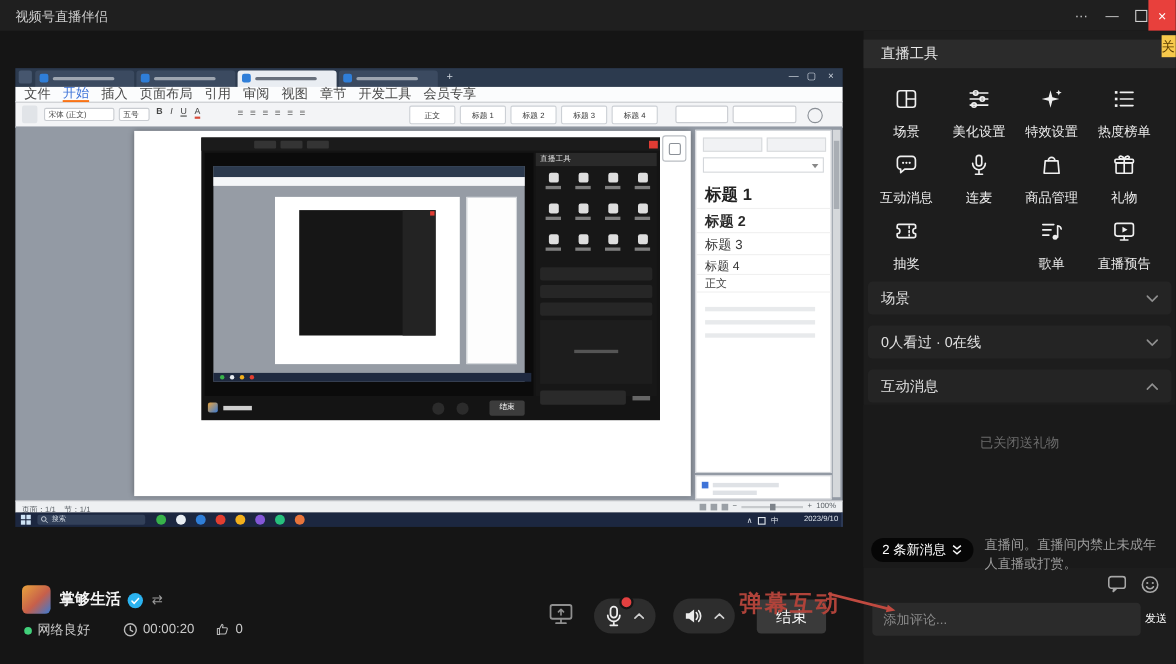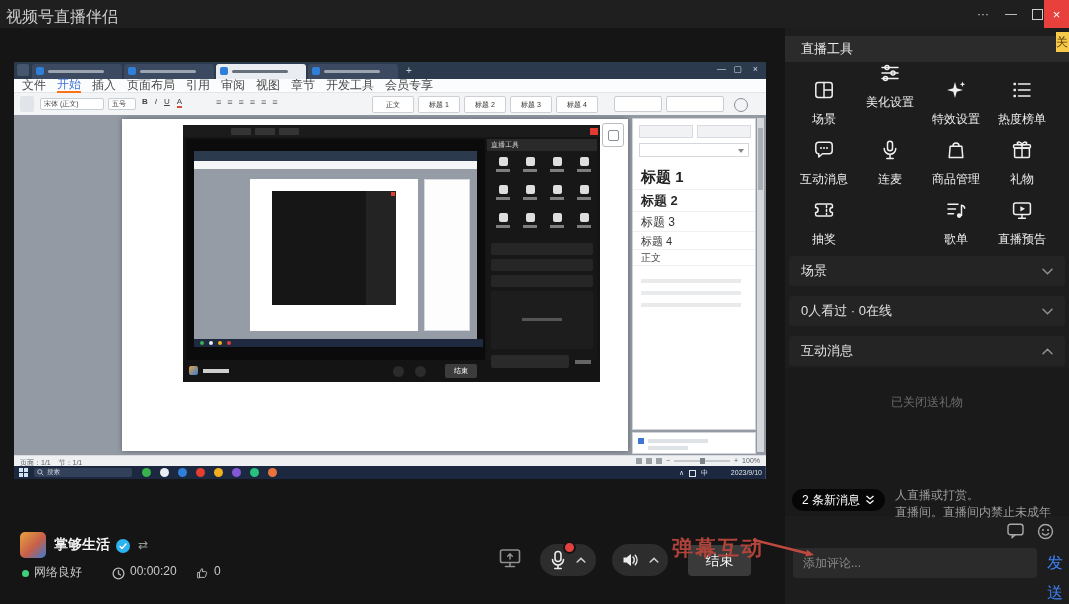"视频号直播伴侣" .title-text { font-size: 16px -> 12px; left: 6px -> 14px }
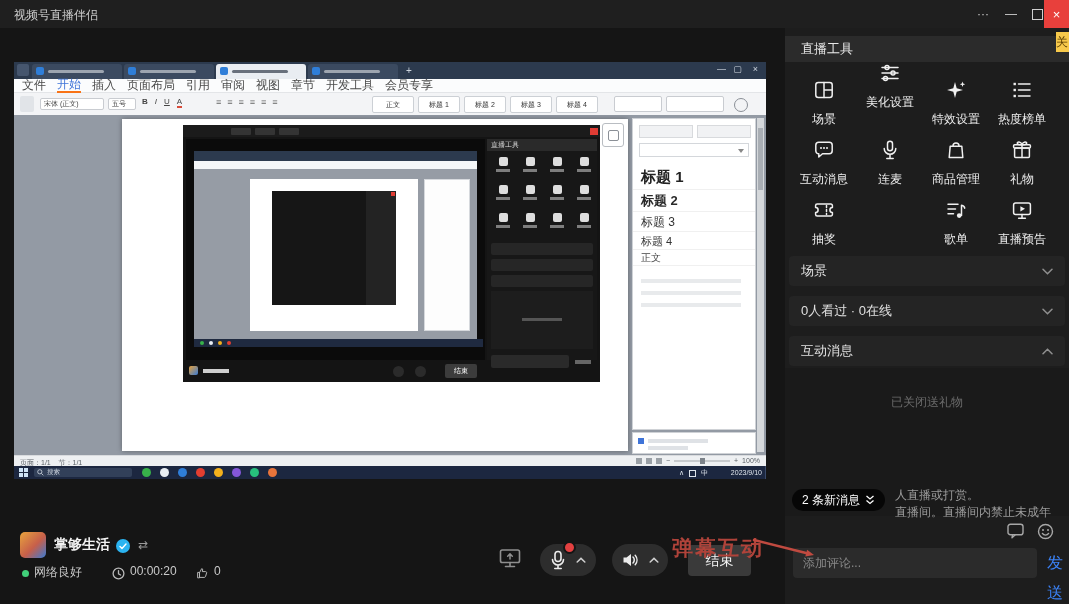"美化设置" div.tool-tile { top: 33px -> 50px }
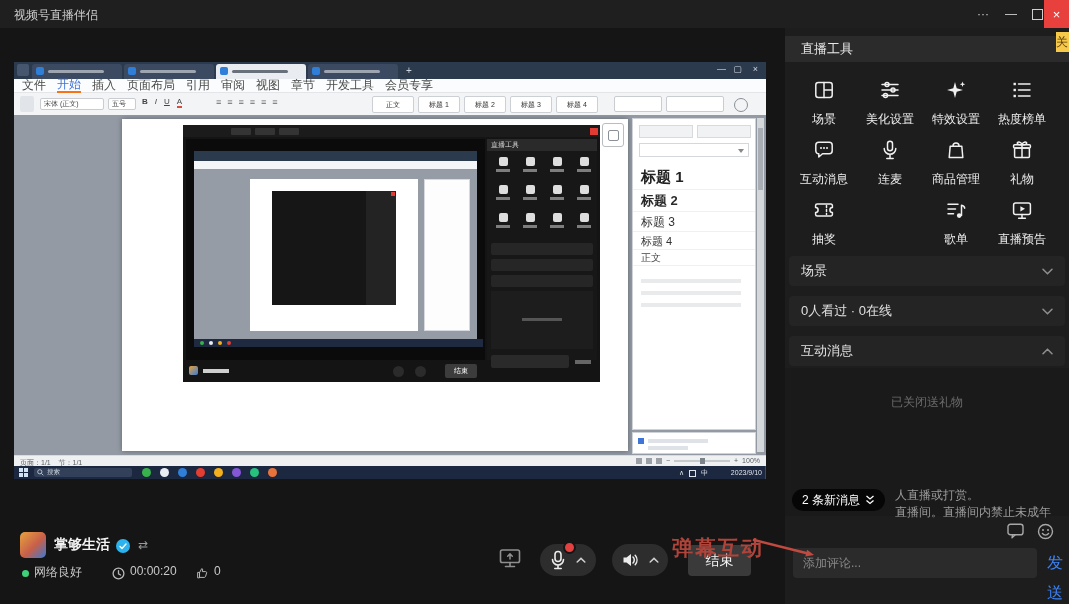"人直播或打赏。" div { order: before "直播间。直播间内禁止未成年" -> after "直播间。直播间内禁止未成年" }
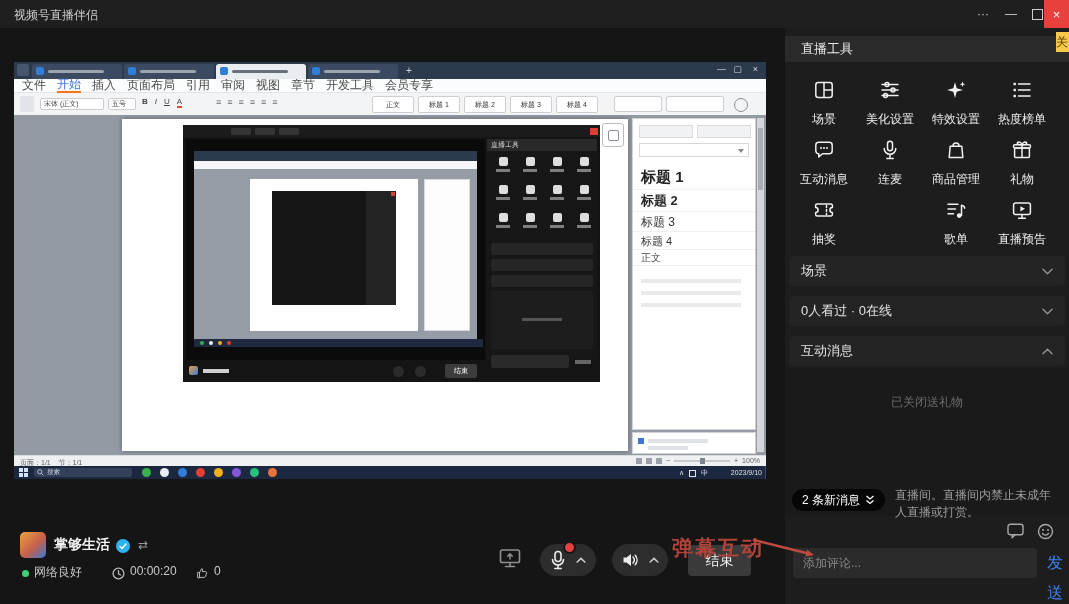"发送" .send-btn { color: #3b82f6 -> #ffffff; font-size: 16px -> 10px }
